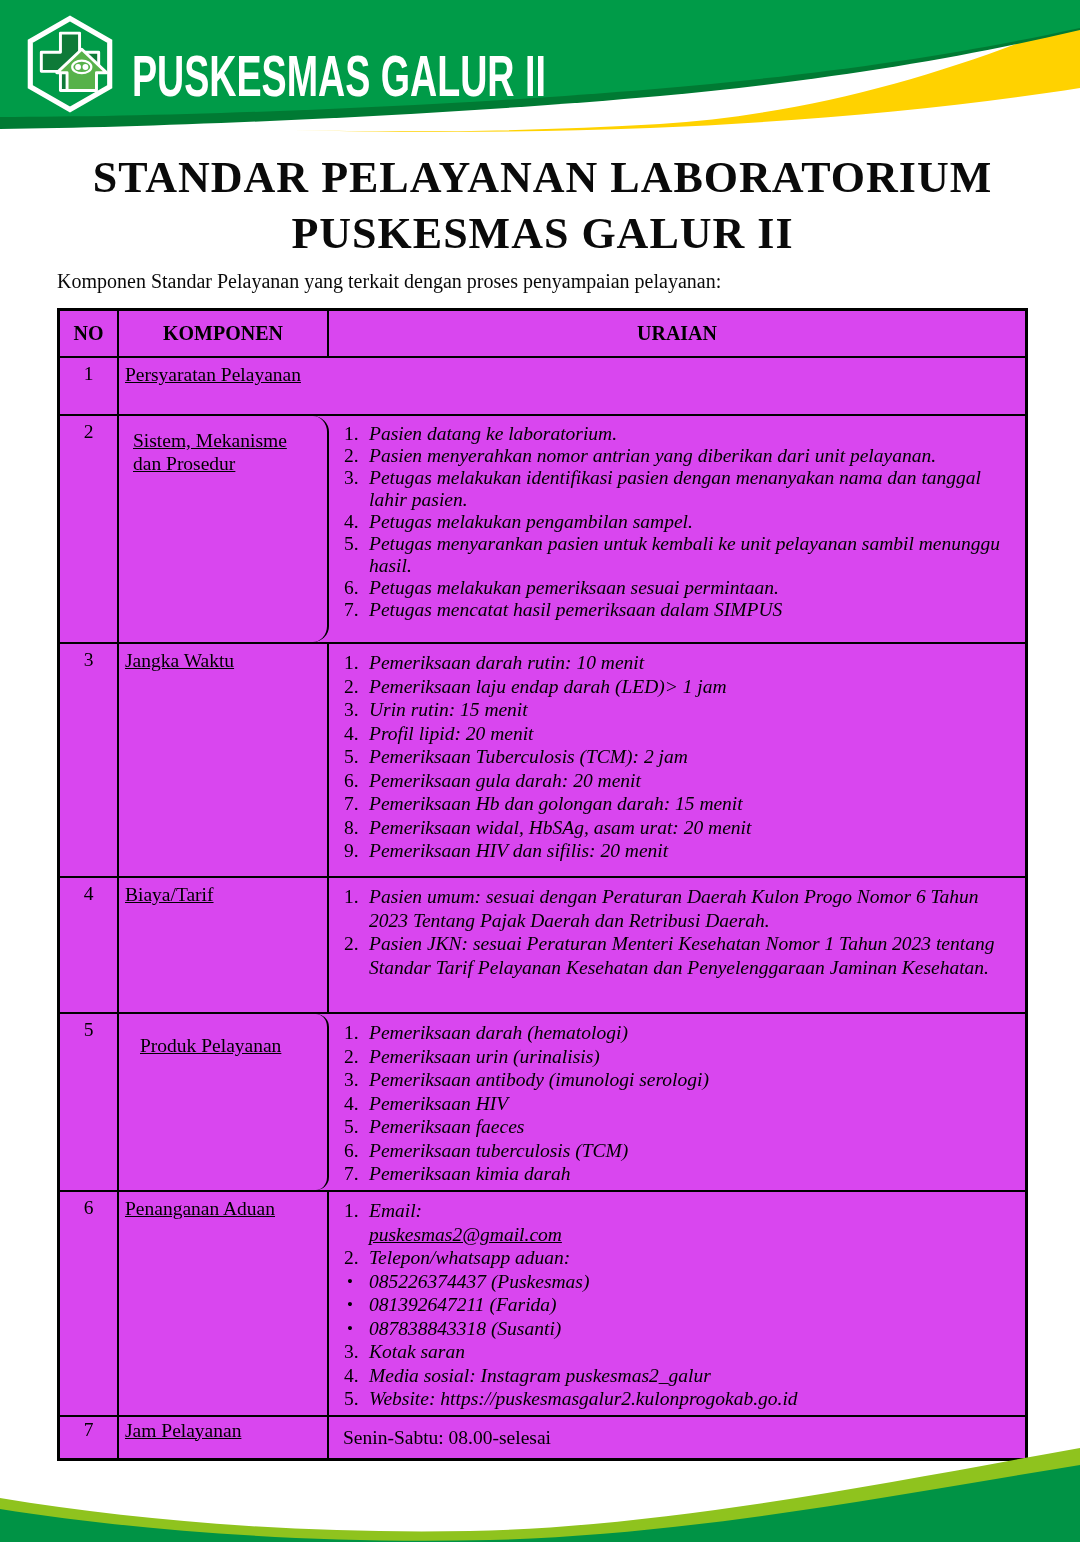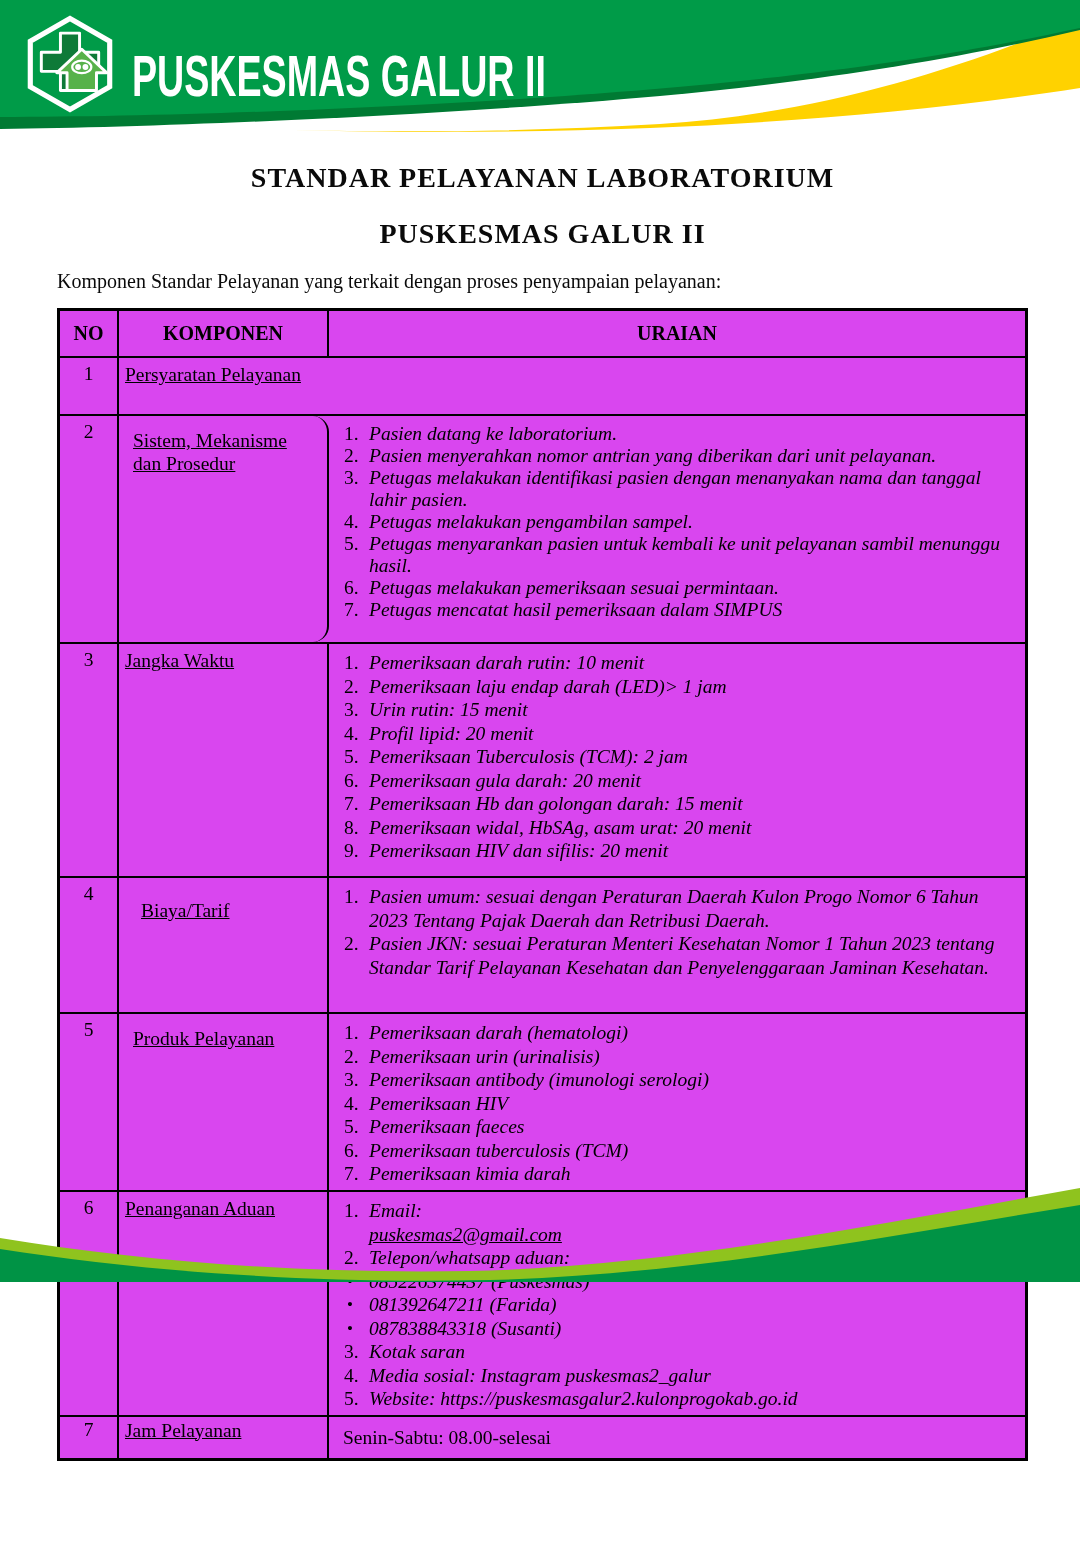"PUSKESMAS GALUR II" .page { height: 1282px -> 1542px }
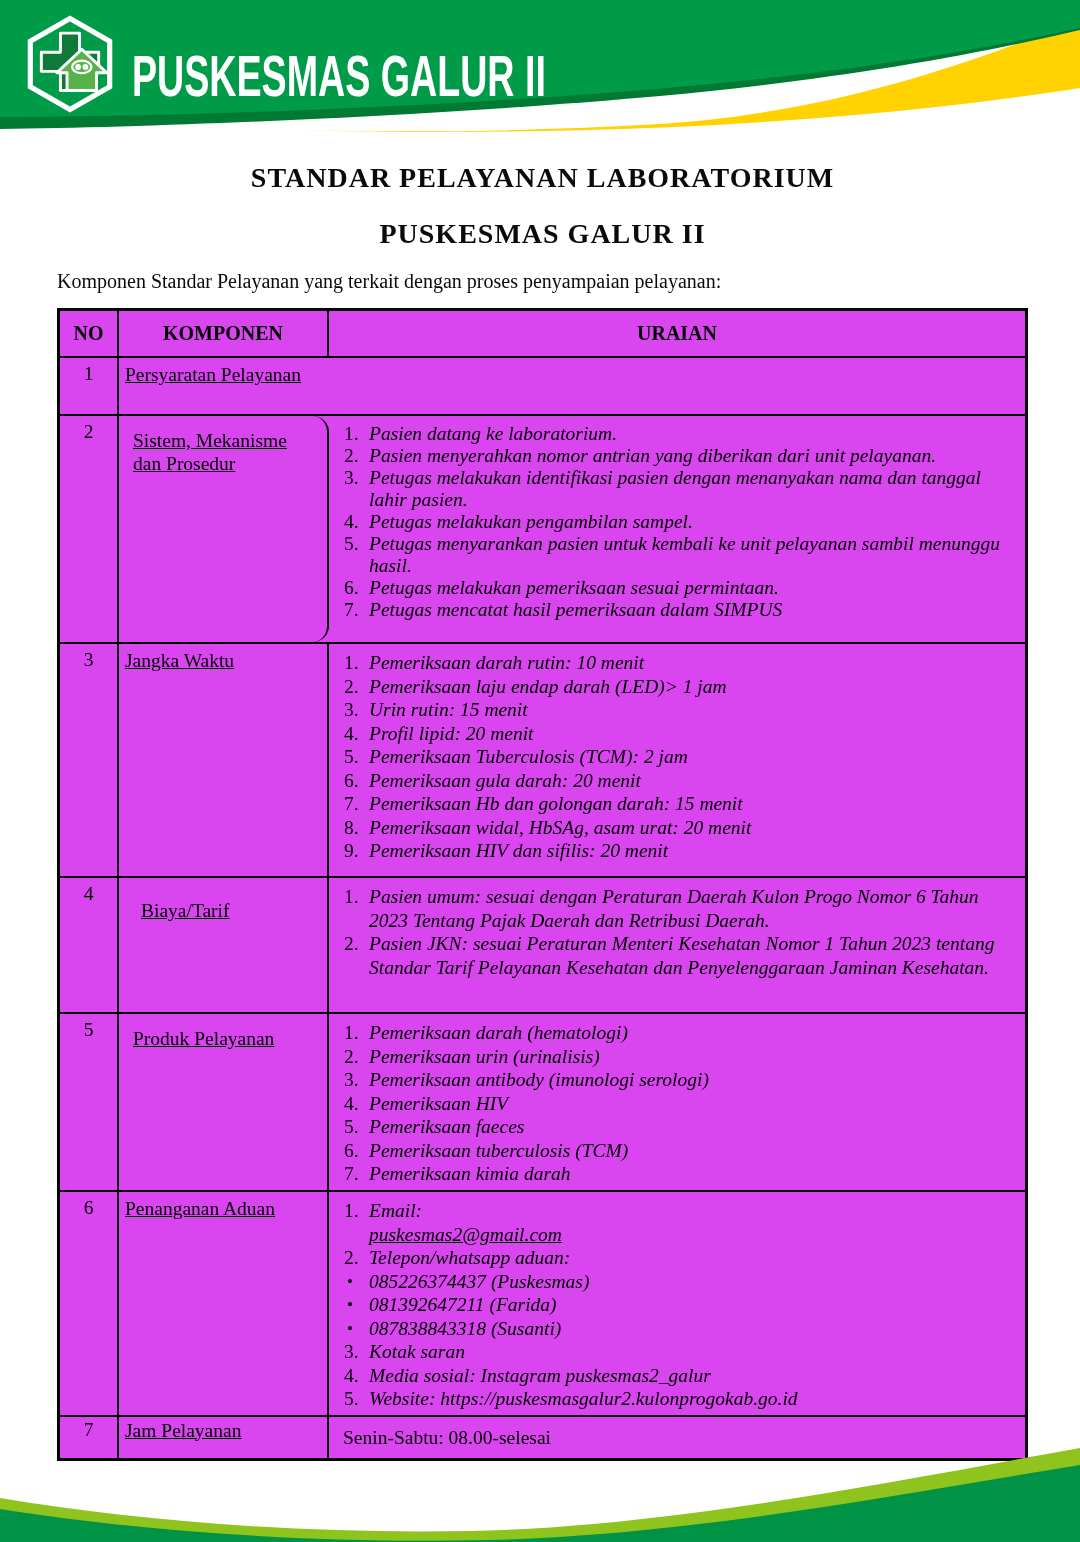"STANDAR PELAYANAN LABORATORIUM" h1.doc-title { font-size: 28px -> 44px }
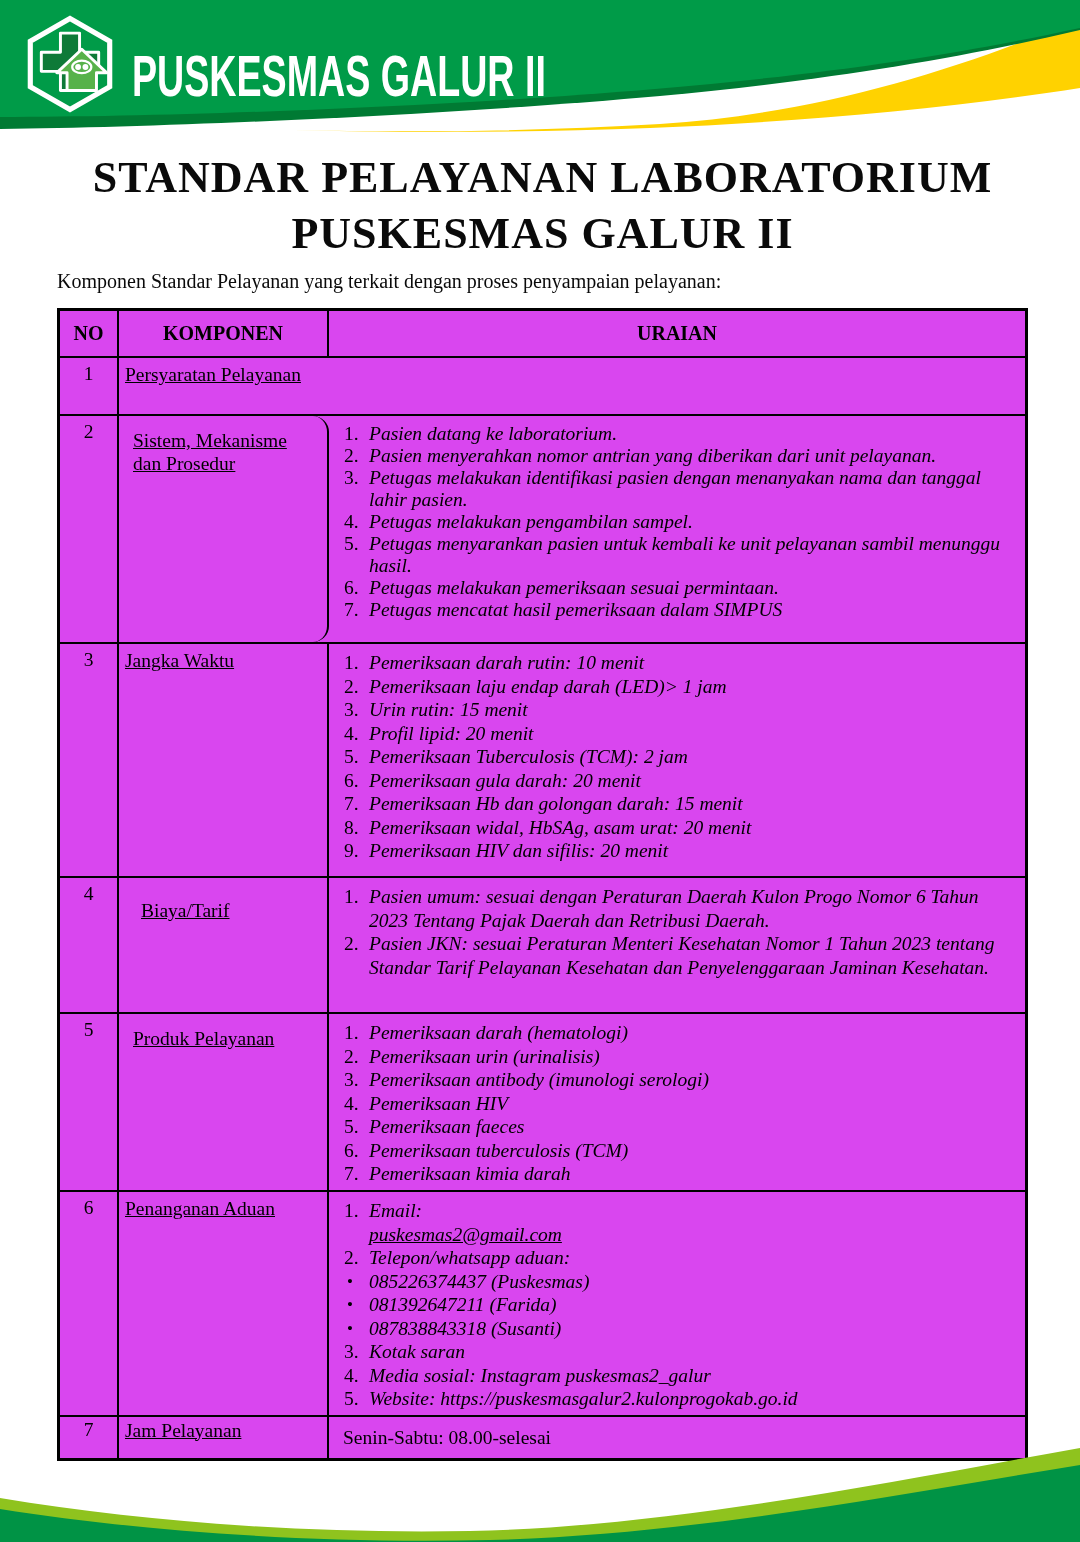"Biaya/Tarif" div.cell { padding: 16px -> 0px }
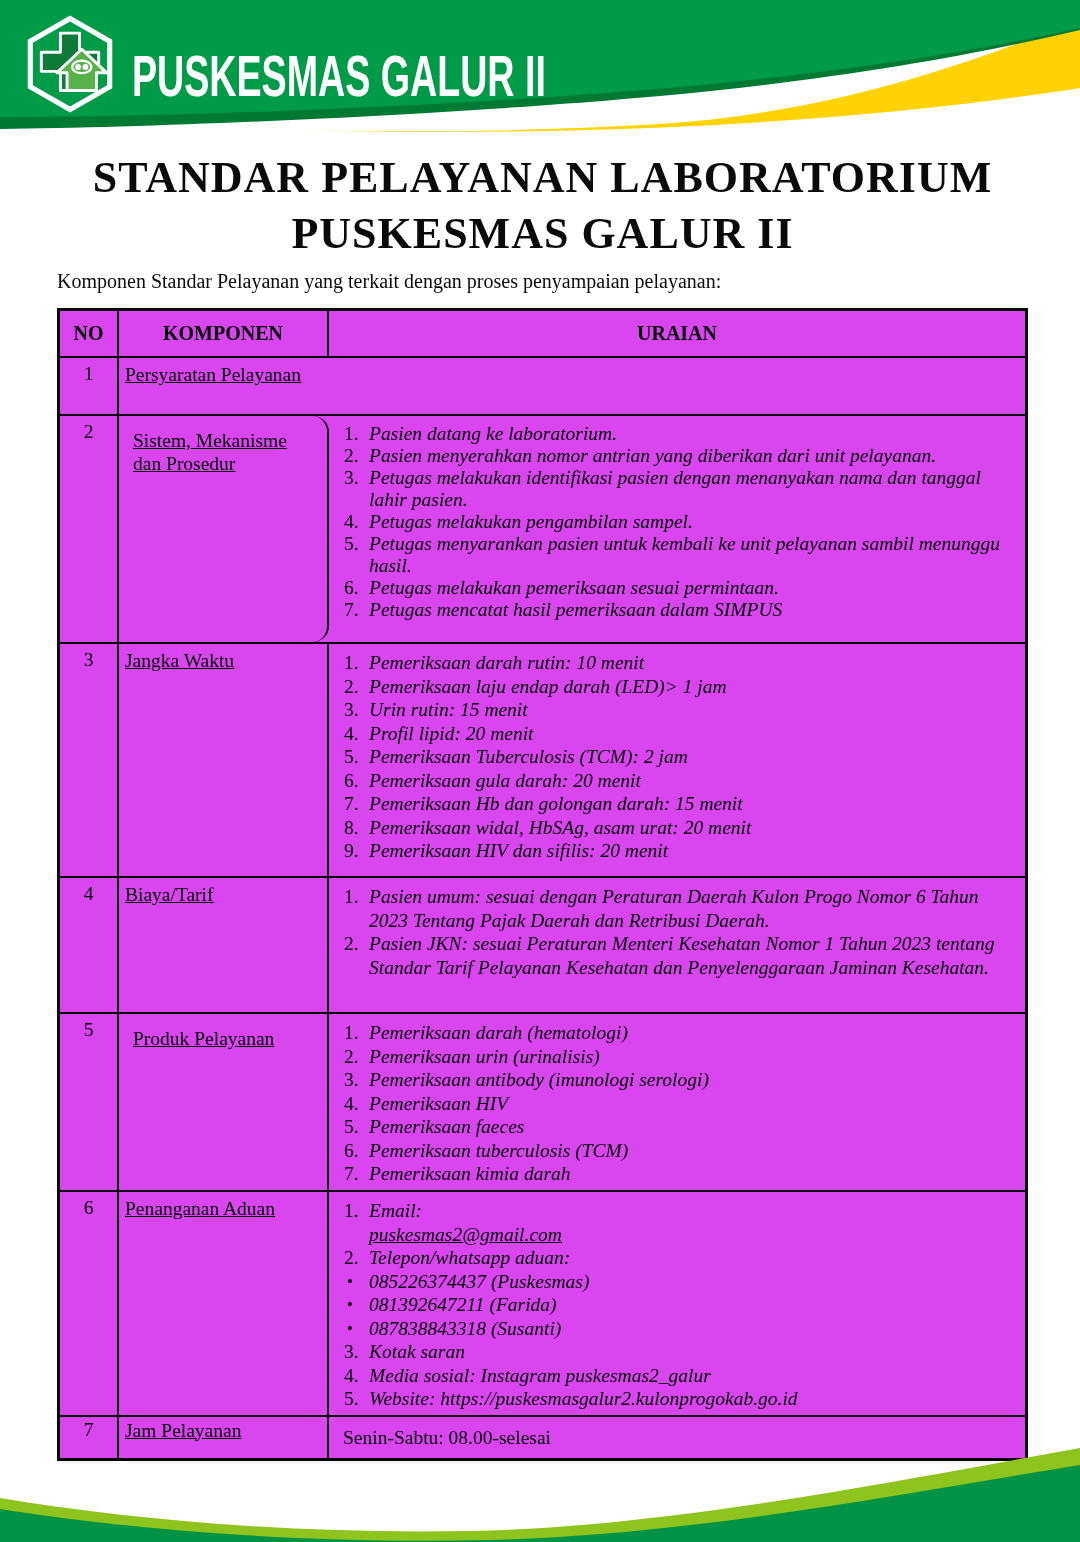"Produk Pelayanan" div.cell { border-radius: none -> 13px; padding: 8px -> 15px }
